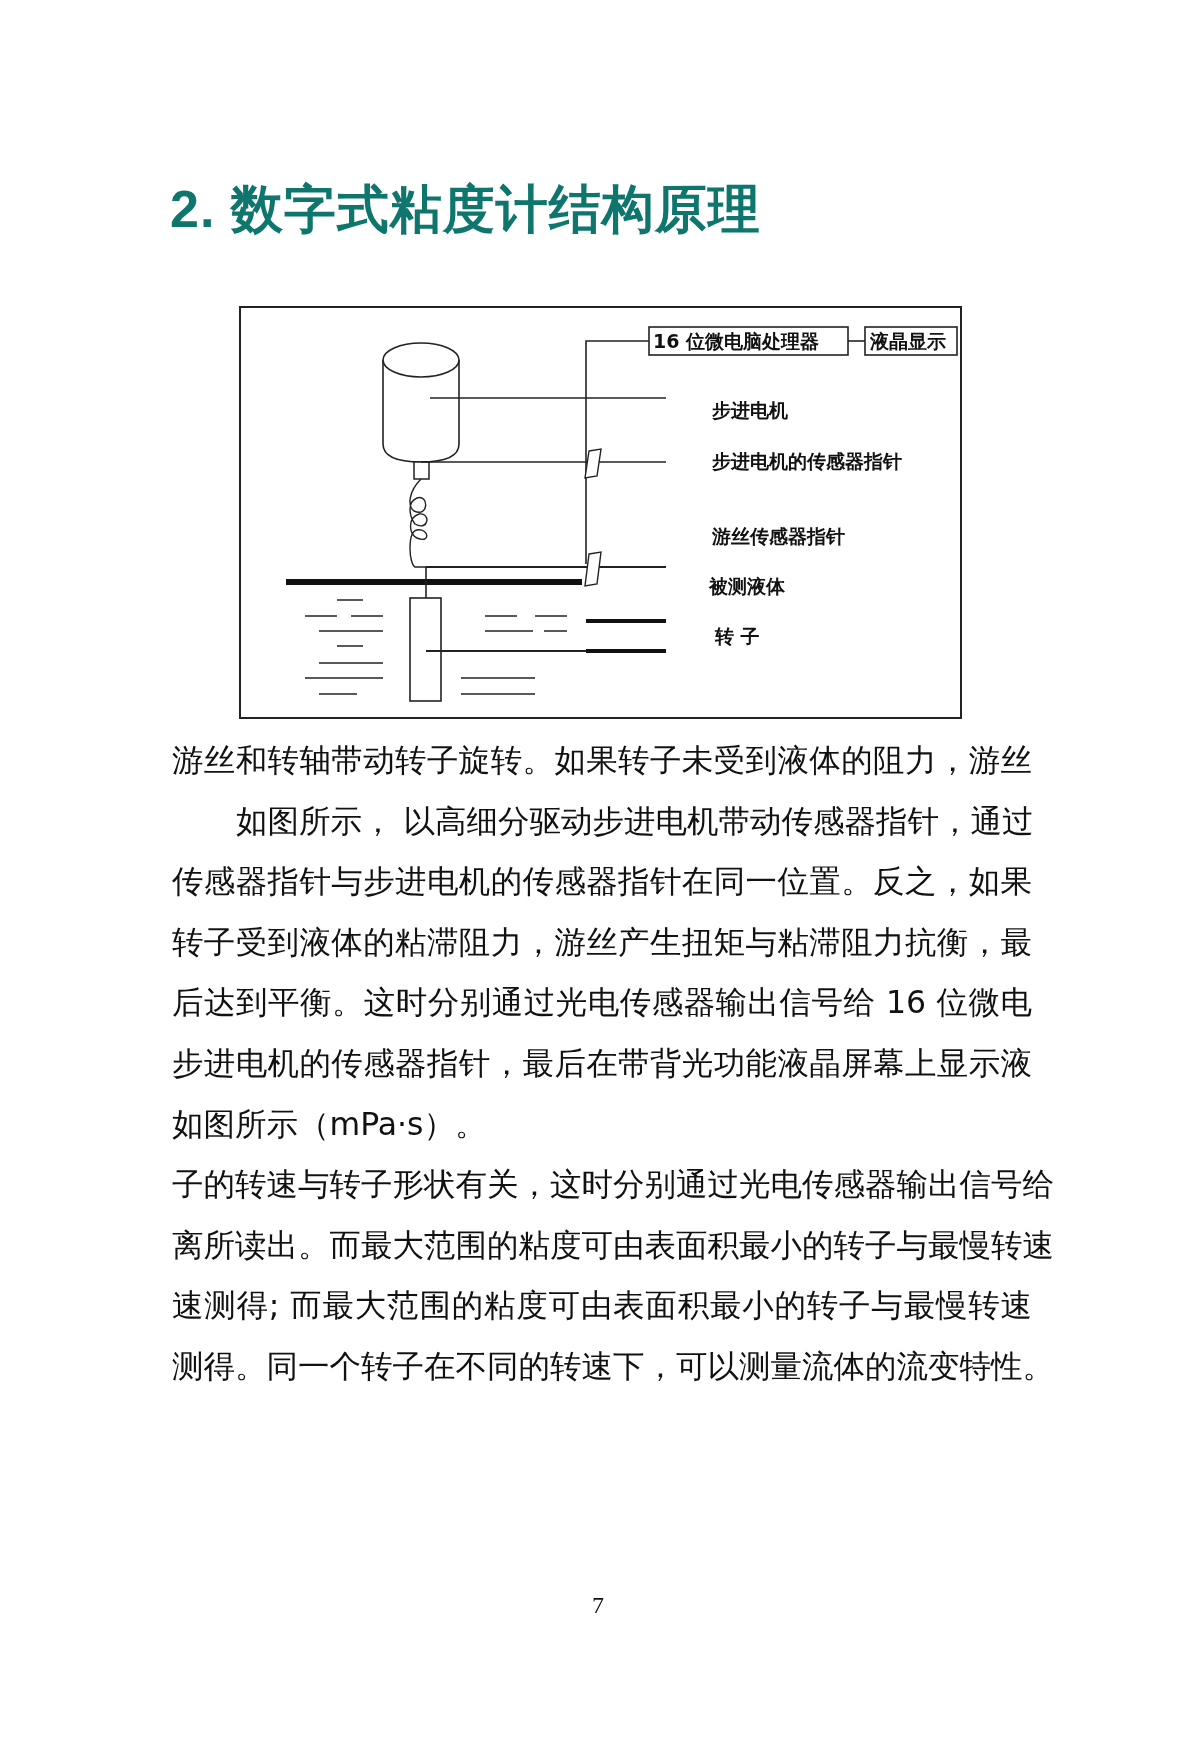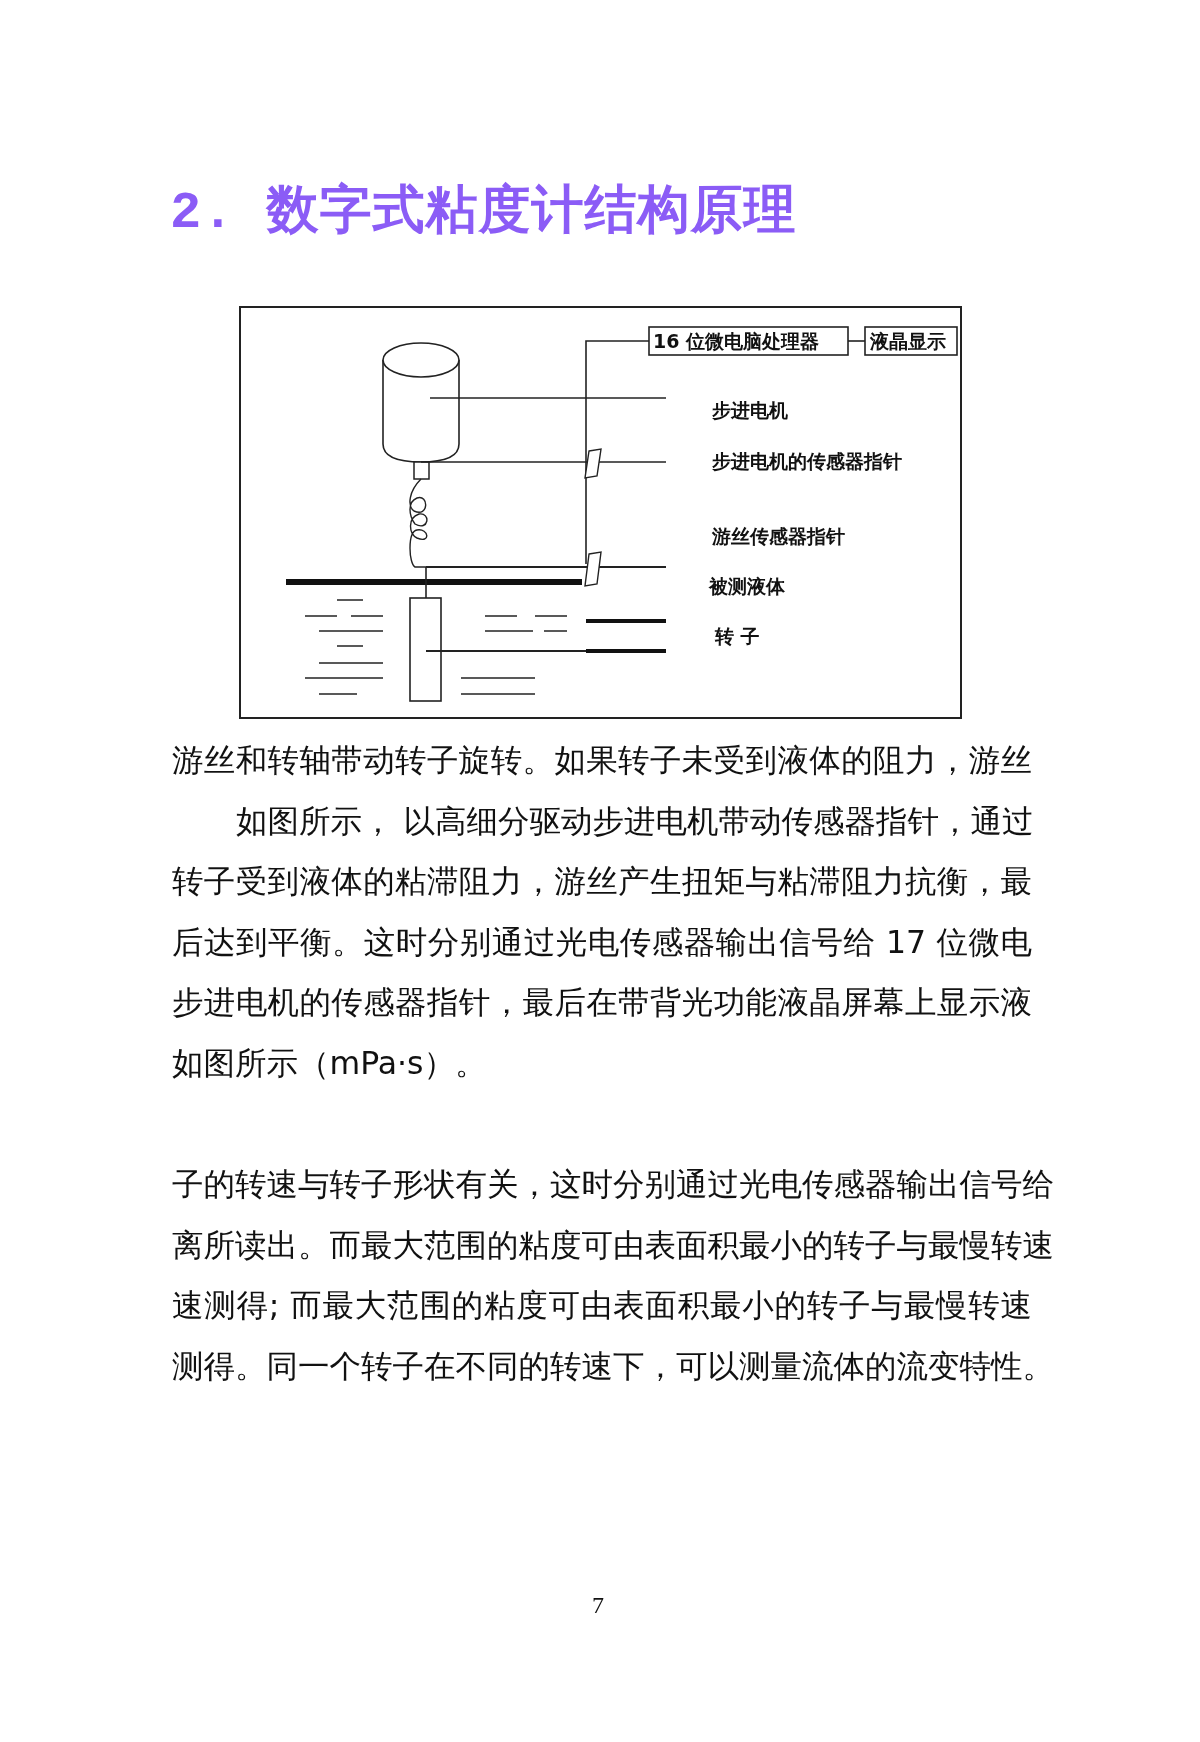"2. 数字式粘度计结构原理" .title { color: #8b5cf6 -> #0f766e; font-family: Liberation Mono, monospace -> Liberation Sans, sans-serif }
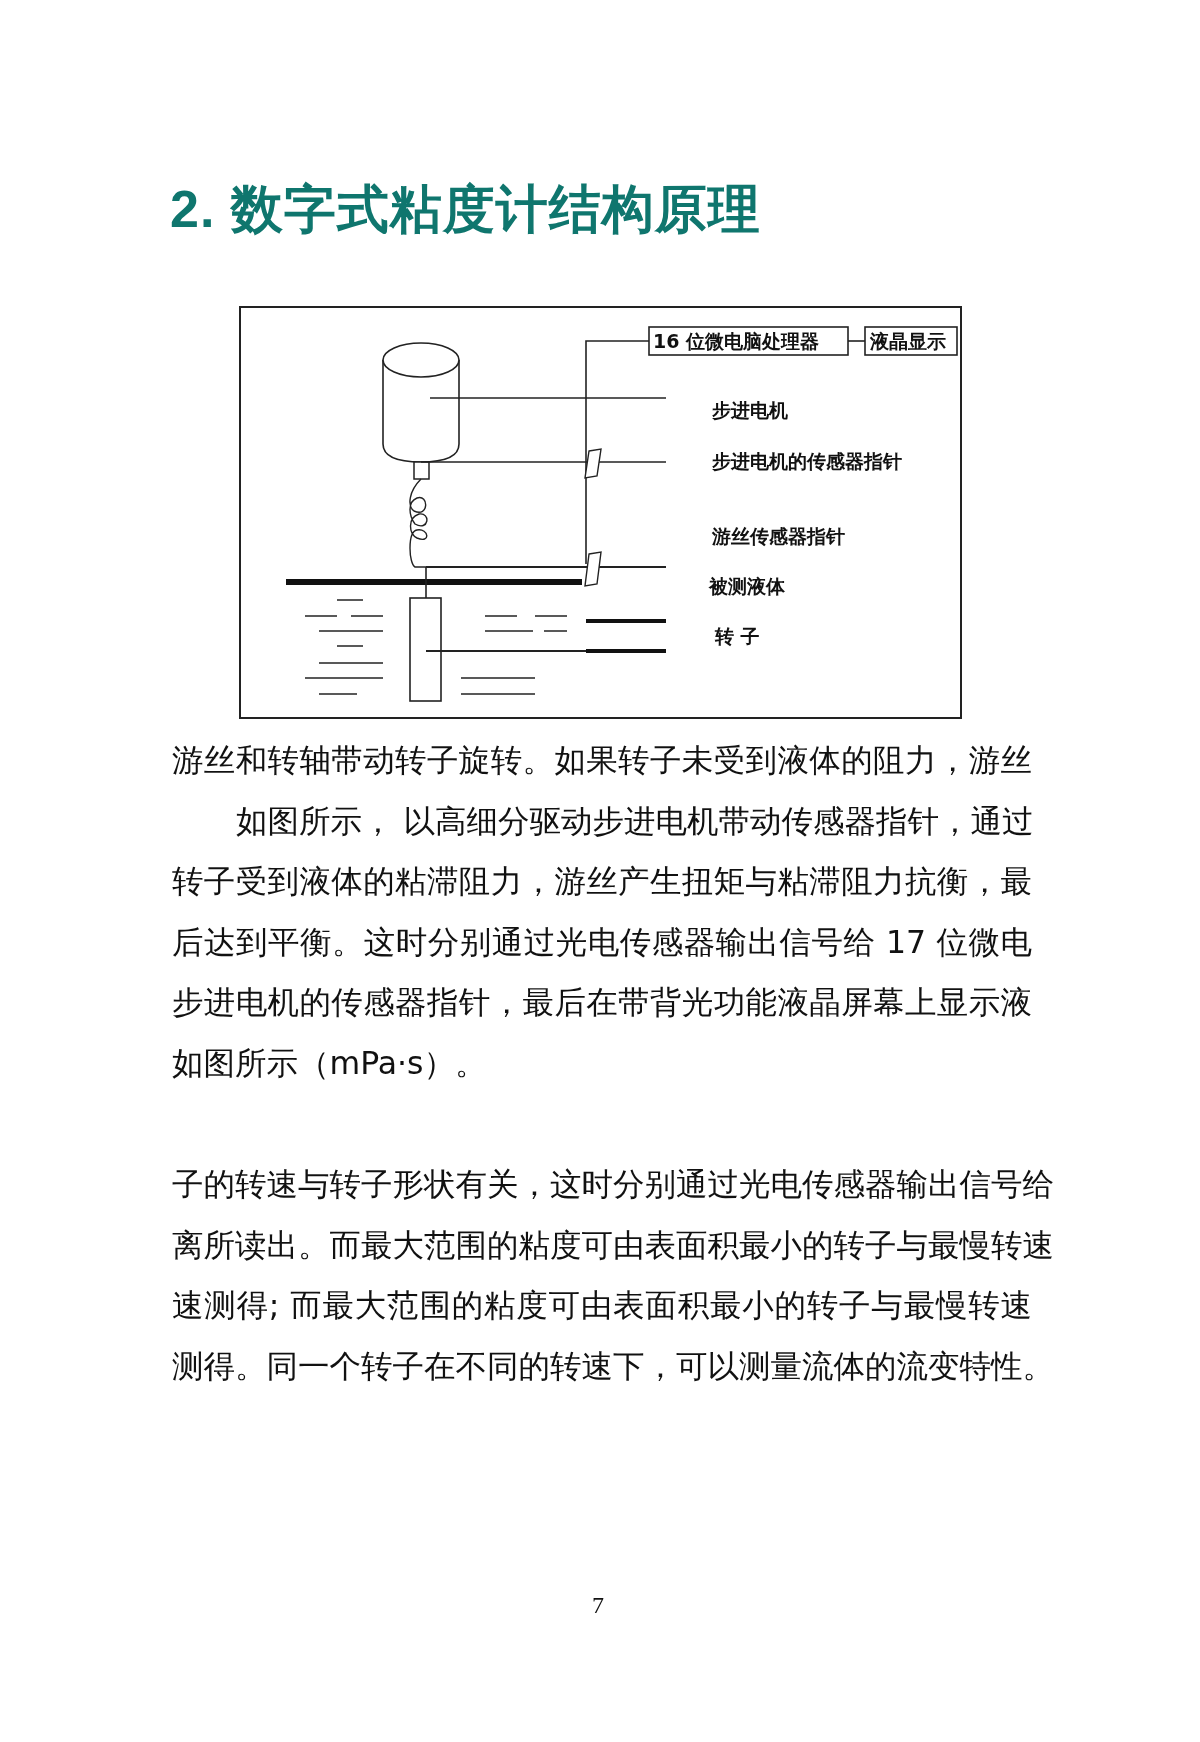"传感器指针与步进电机的传感器指针在同一位置。反之，如果" span.line { html: none -> <span>传感器指针与步进电机的传感器指针在同一位置。反之，如果</span> }
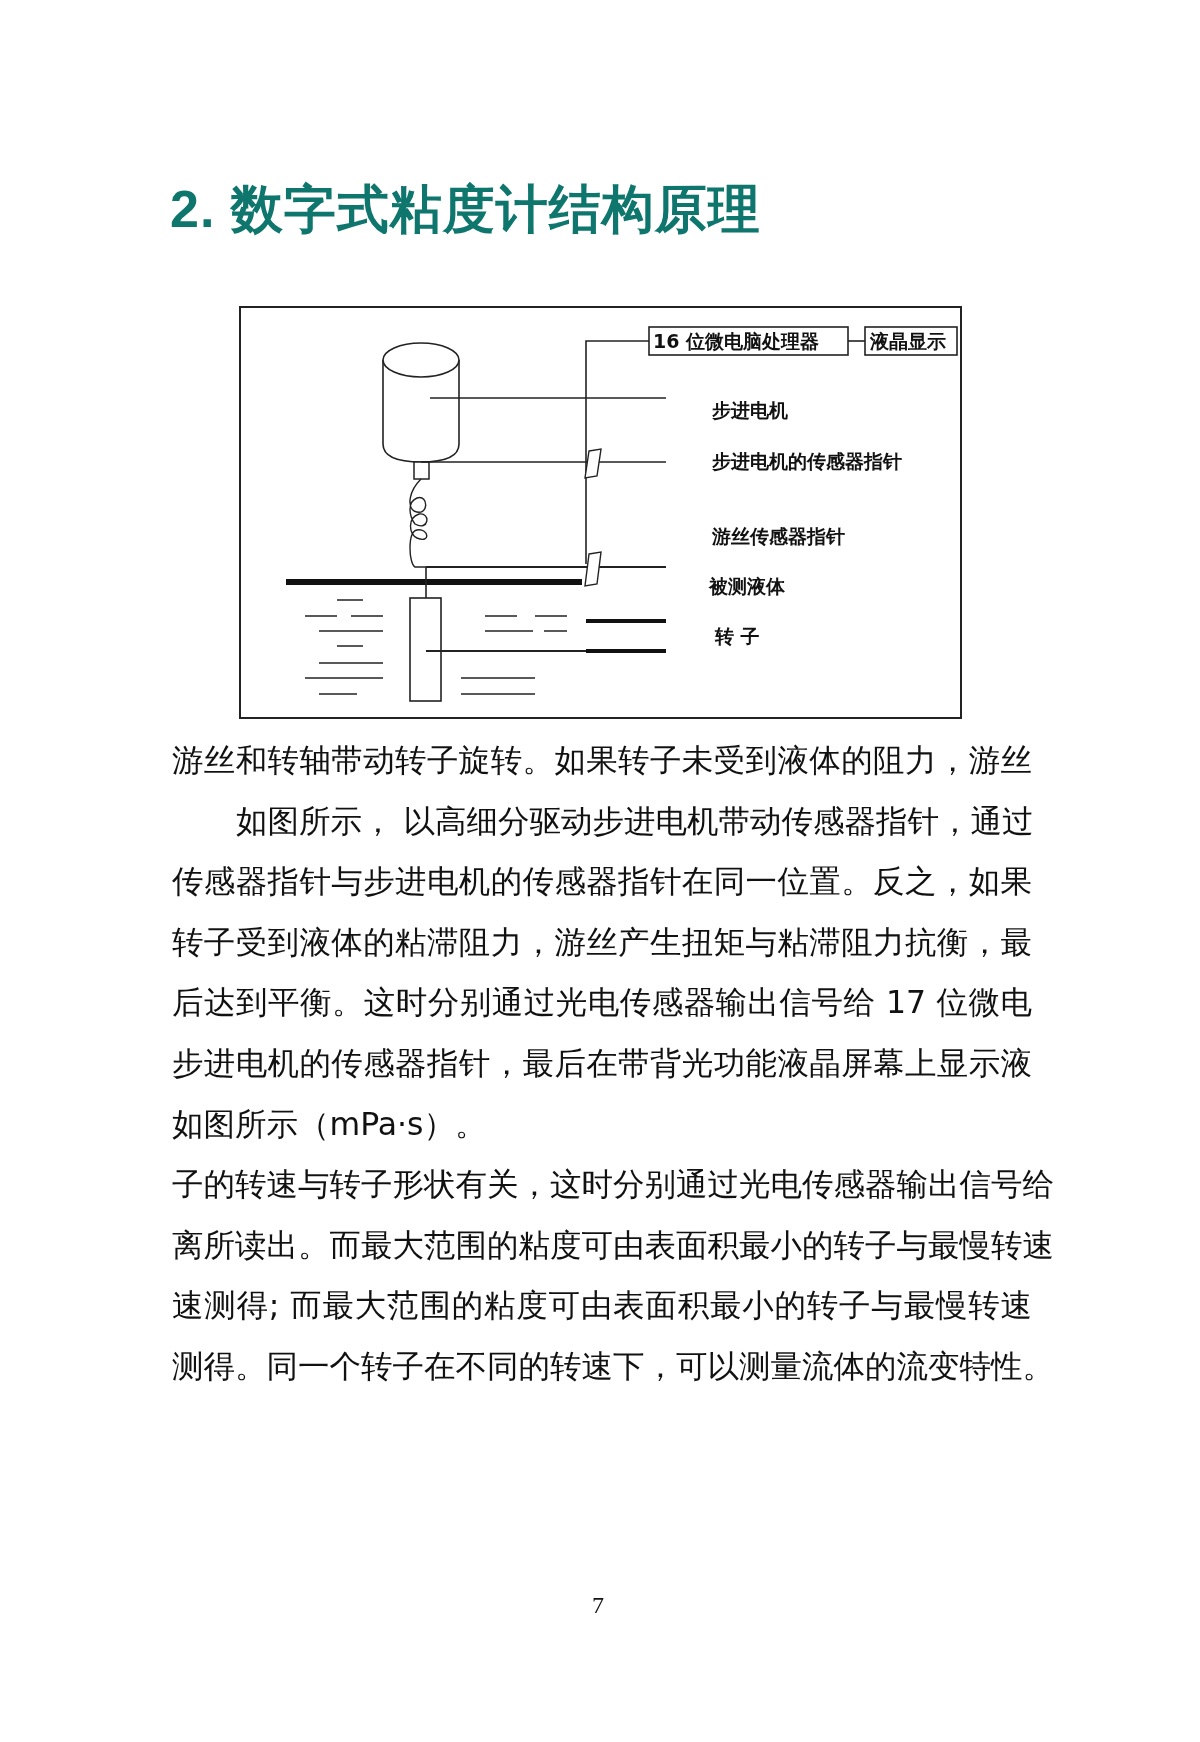"后达到平衡。这时分别通过光电传感器输出信号给 17 位微电" span.line { text: 17 -> 16 }
